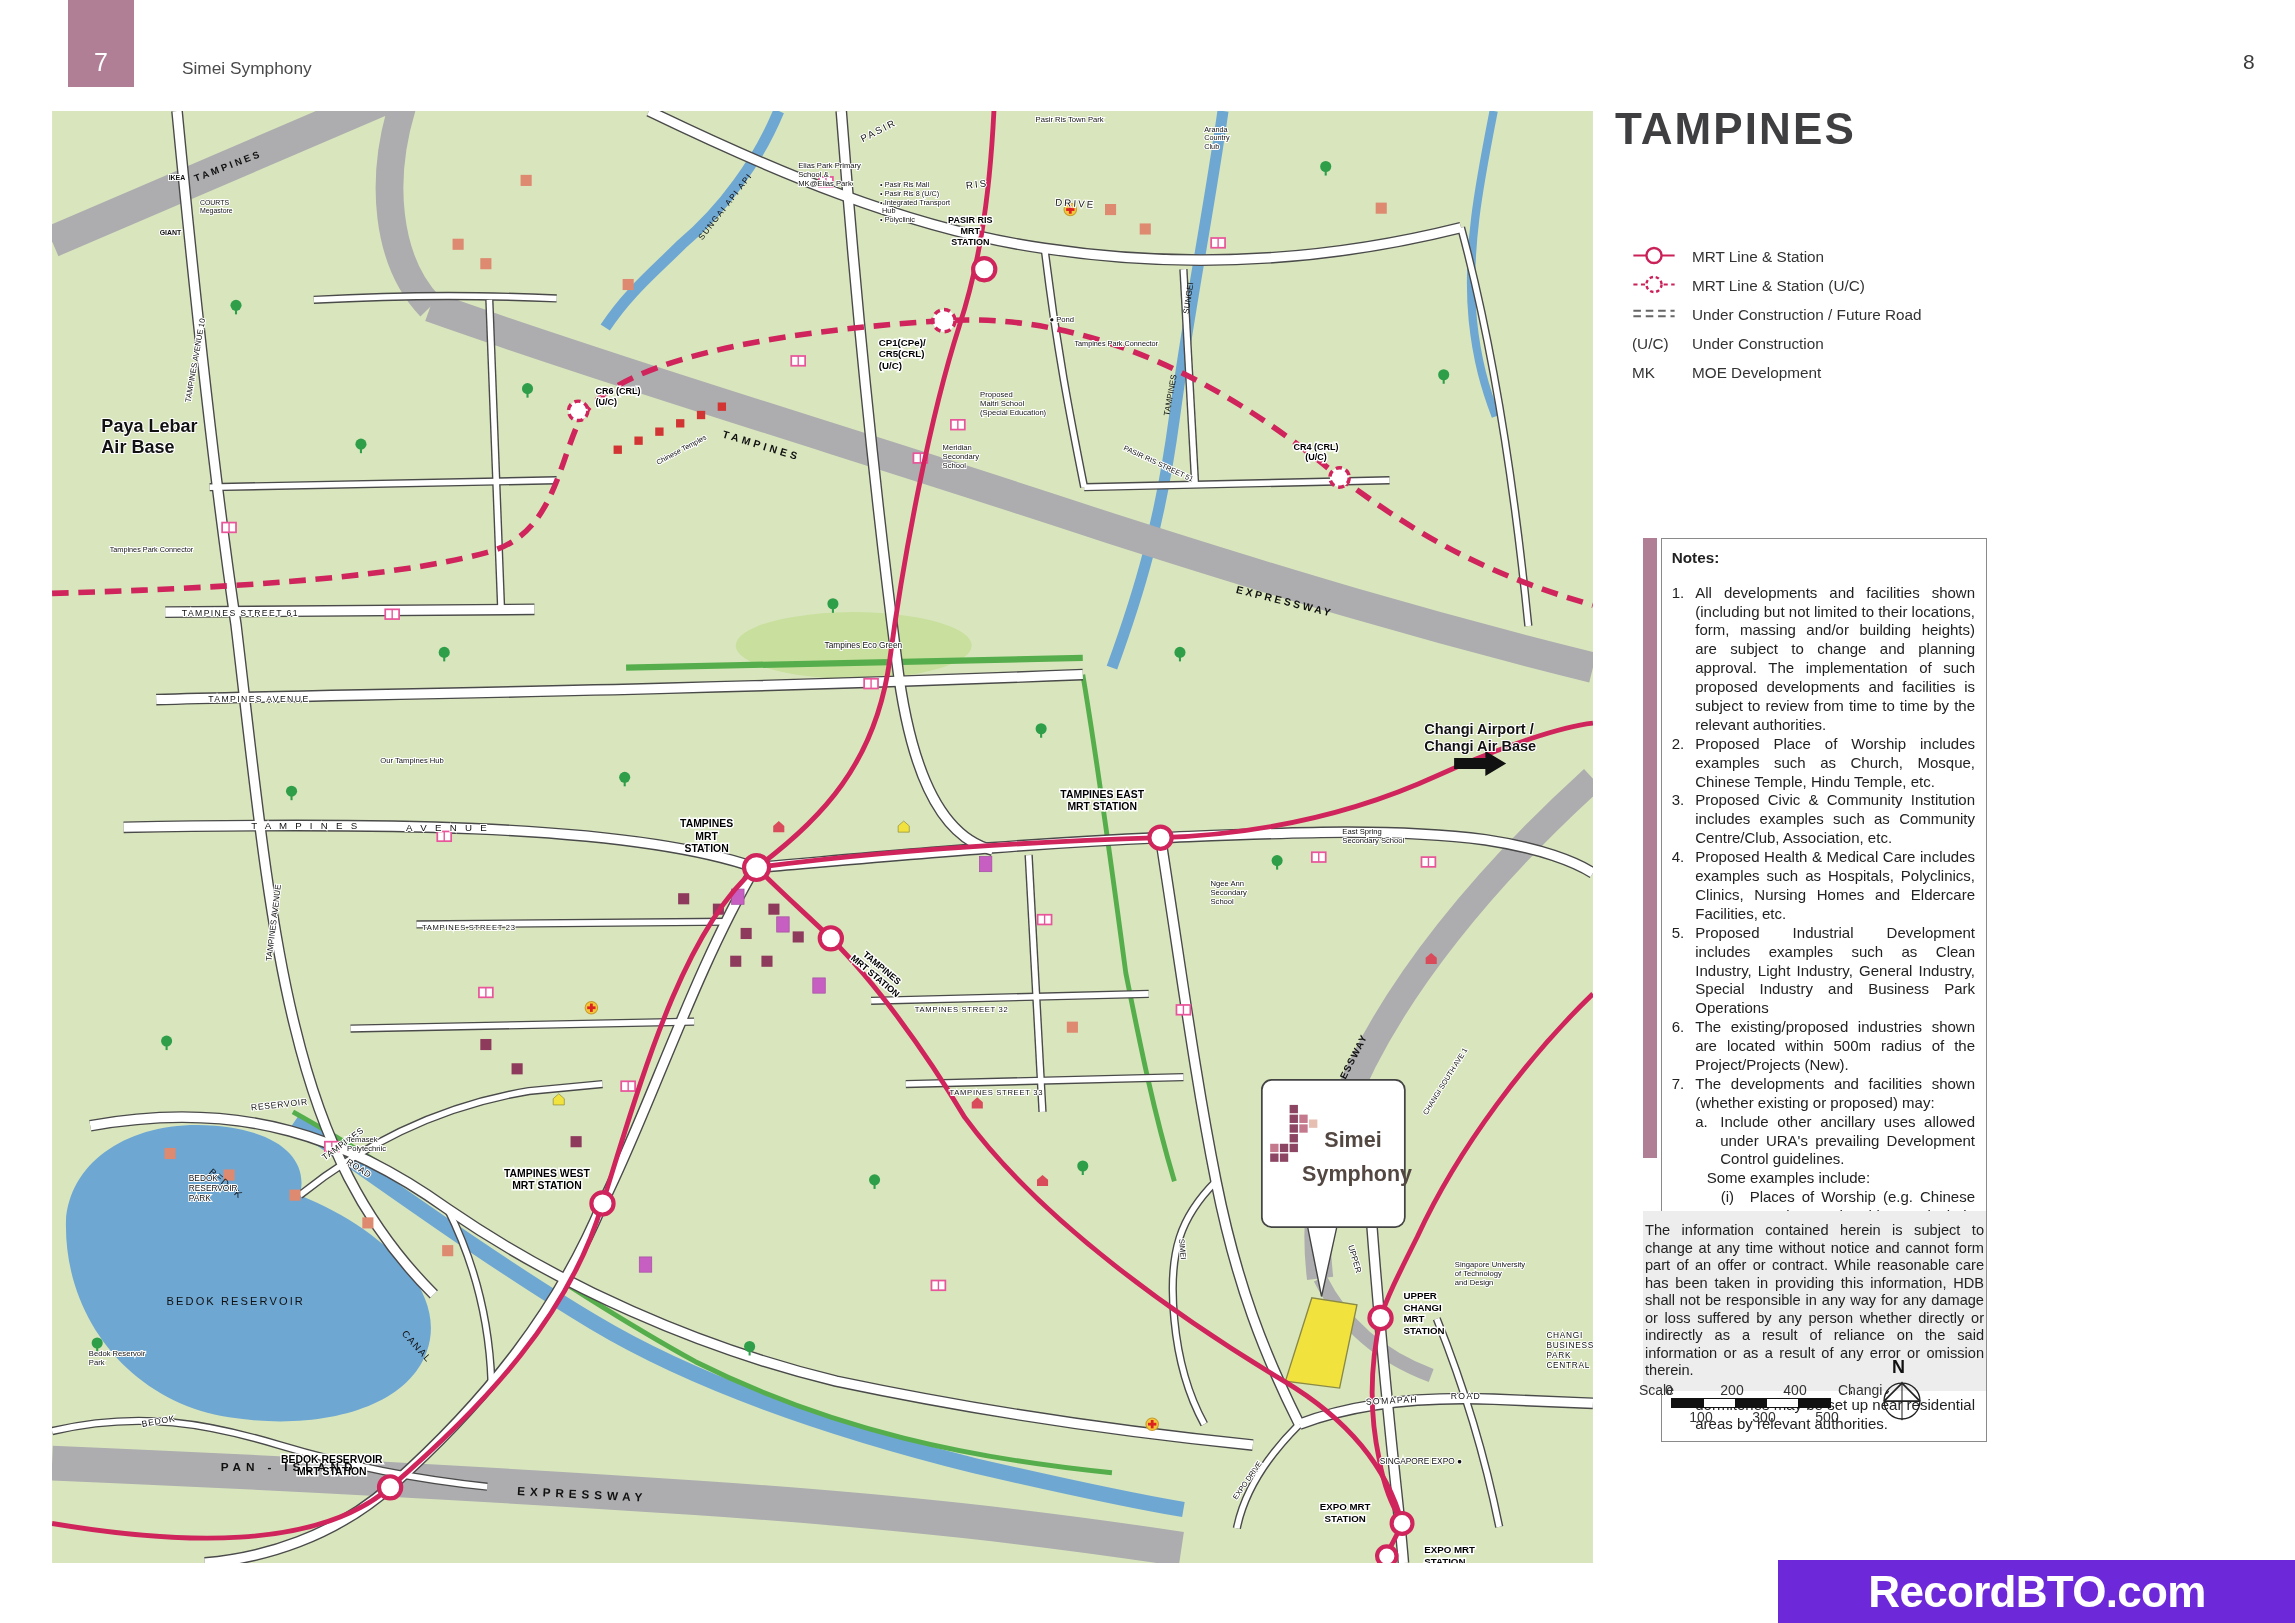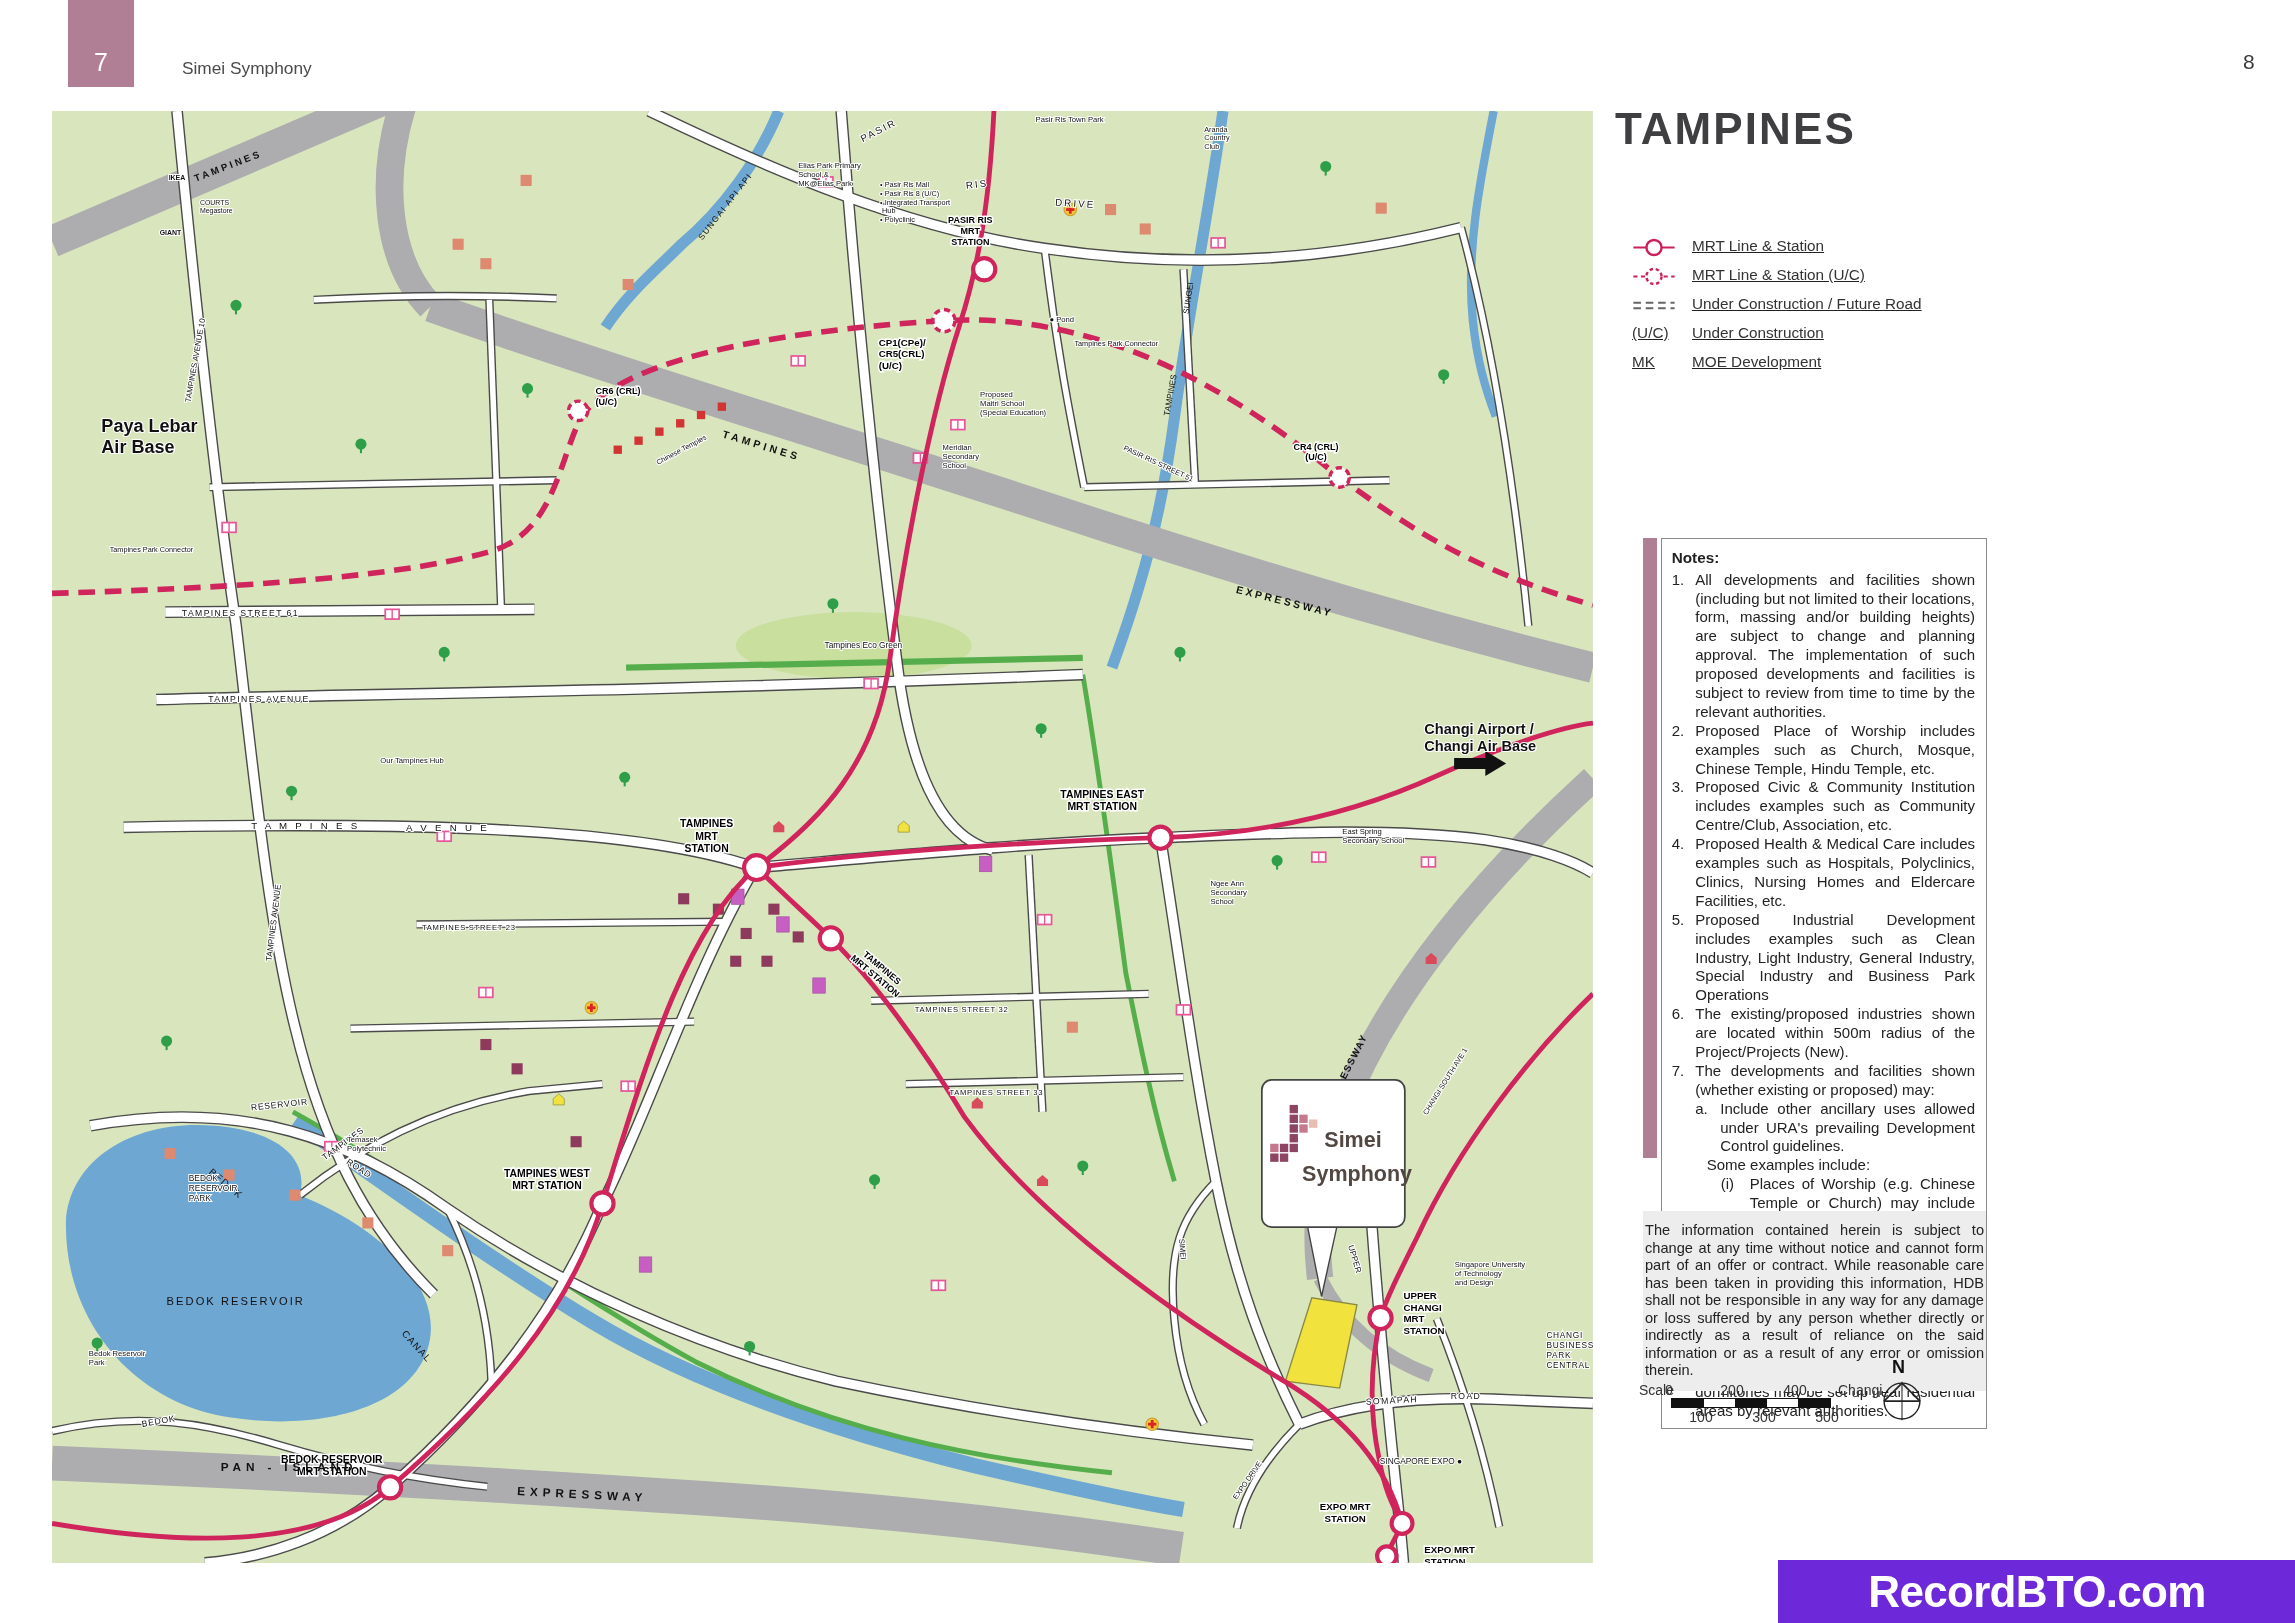"MRT Line & Station" .leg-row { align-items: flex-start -> flex-end; text-decoration: underline -> none }
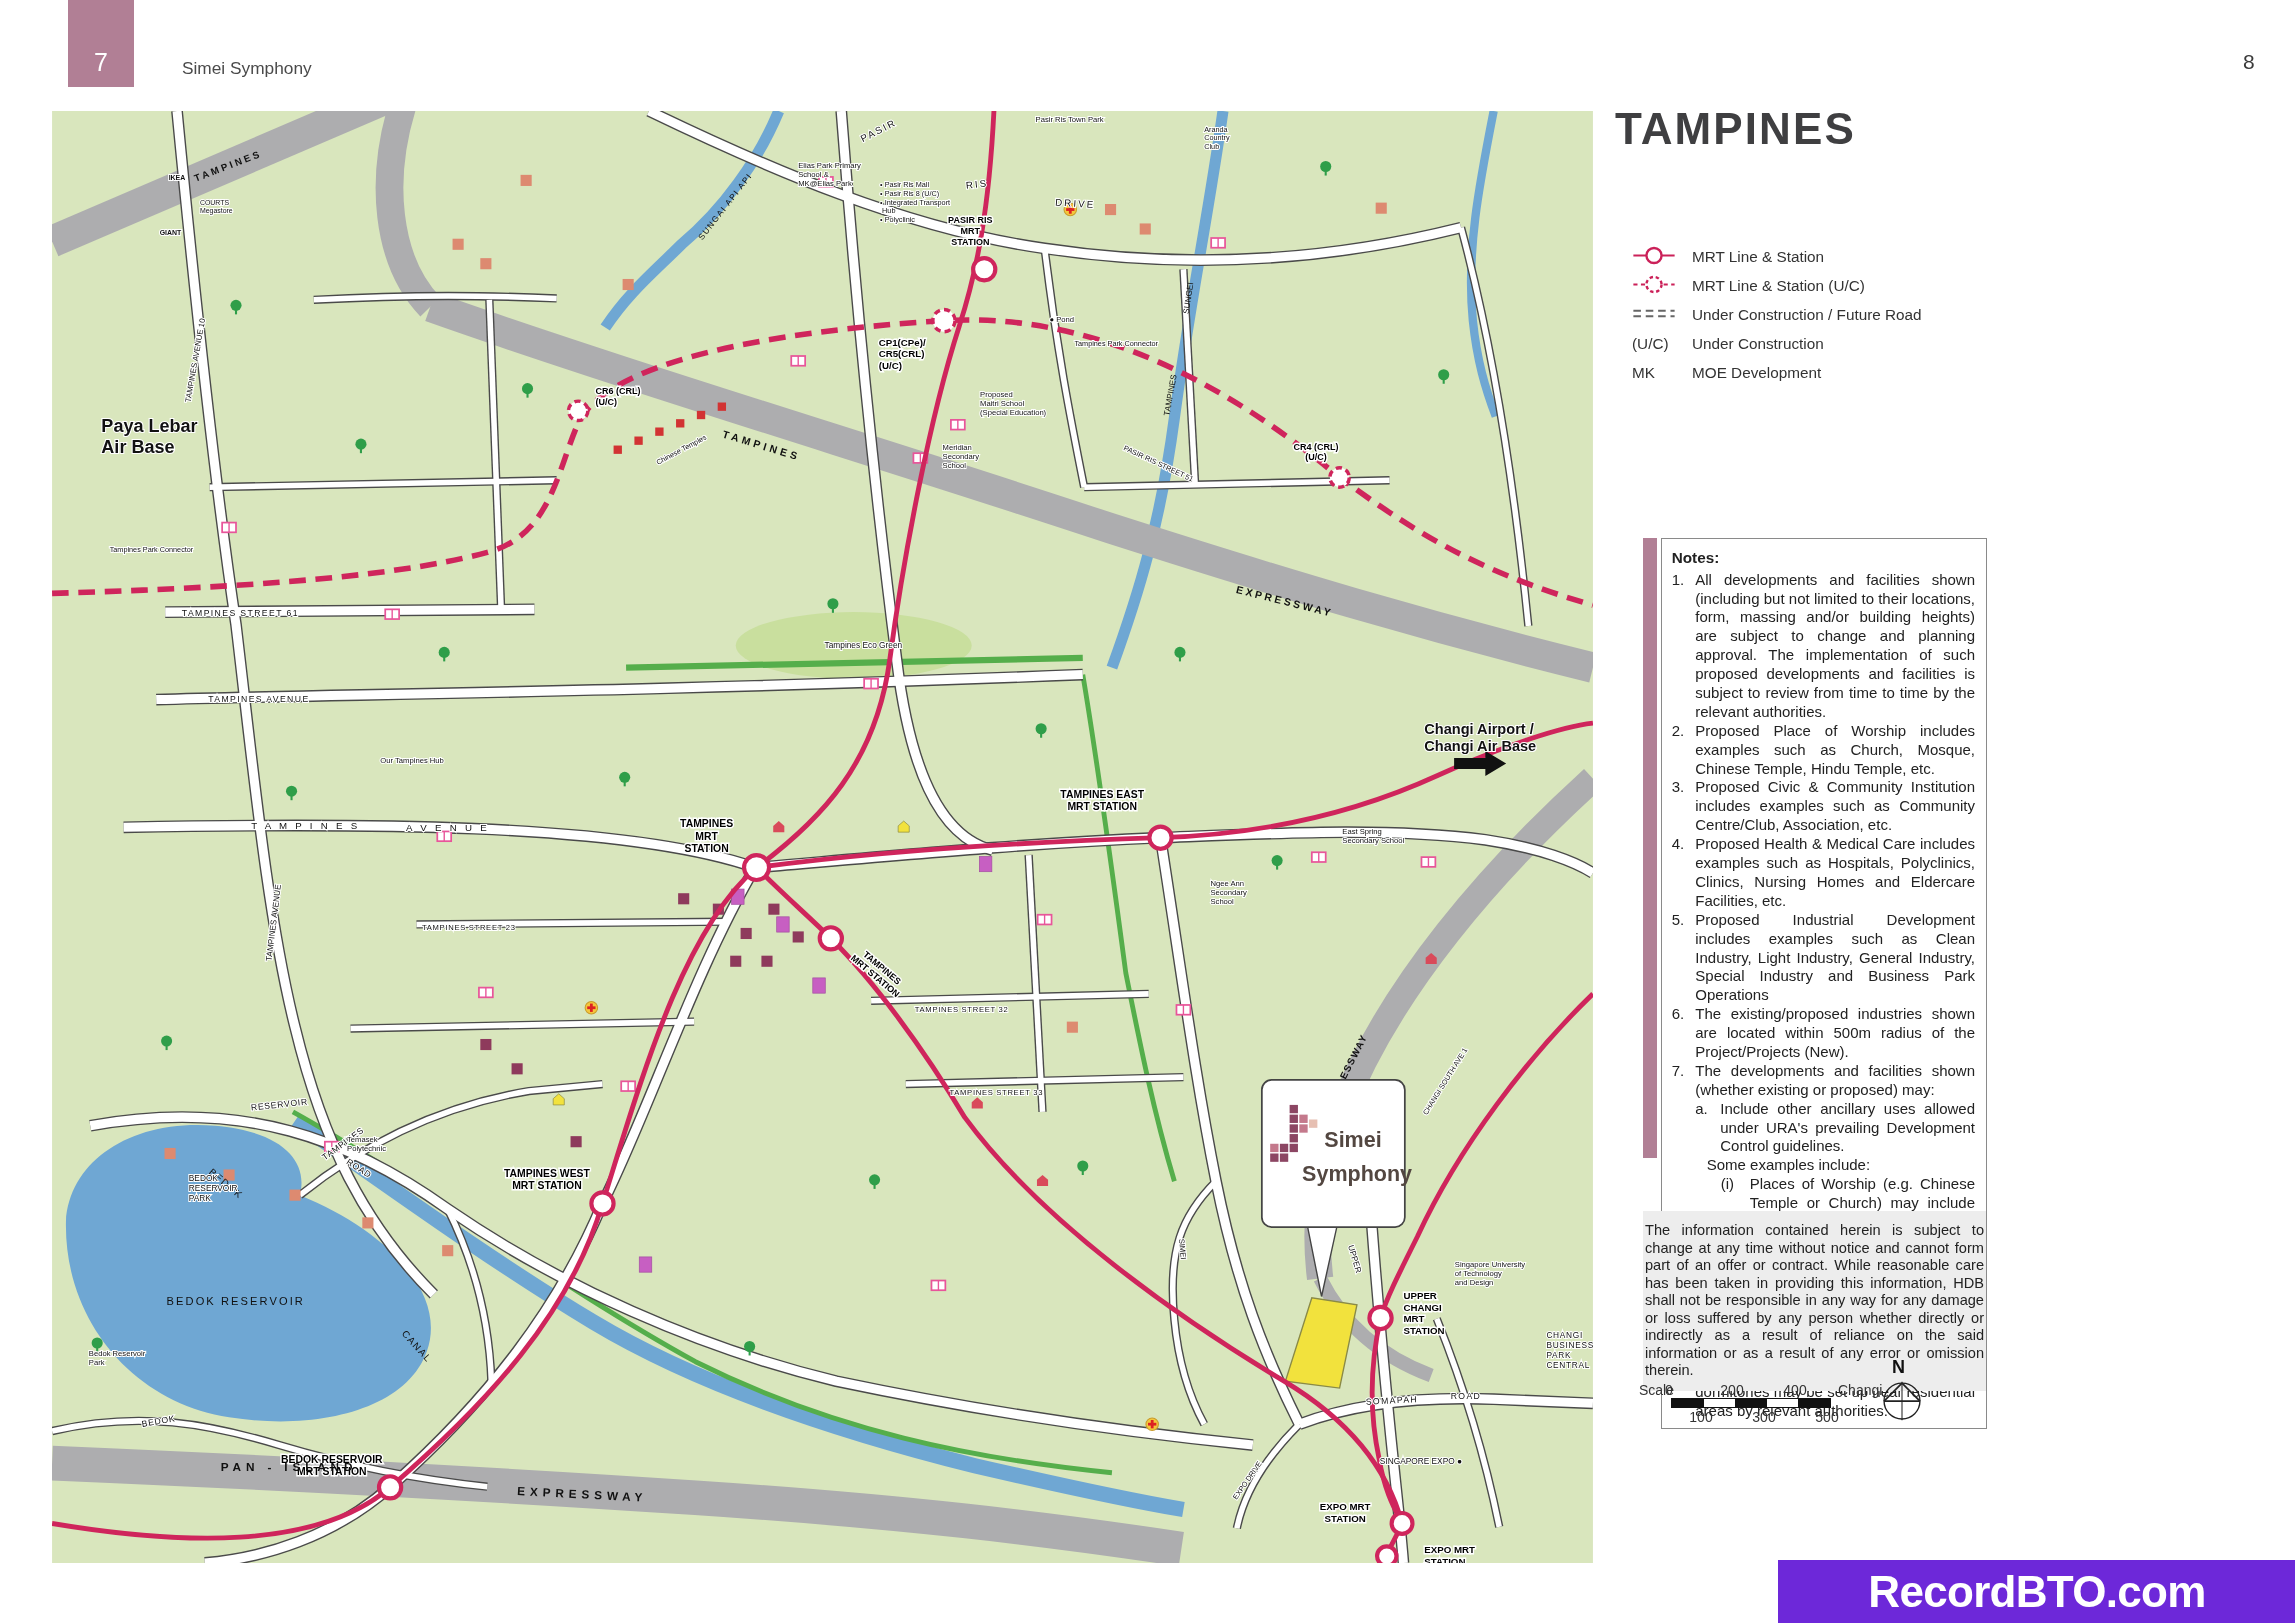"Notes:" #notes-box .nhead { margin-bottom: 4px -> 17px }
